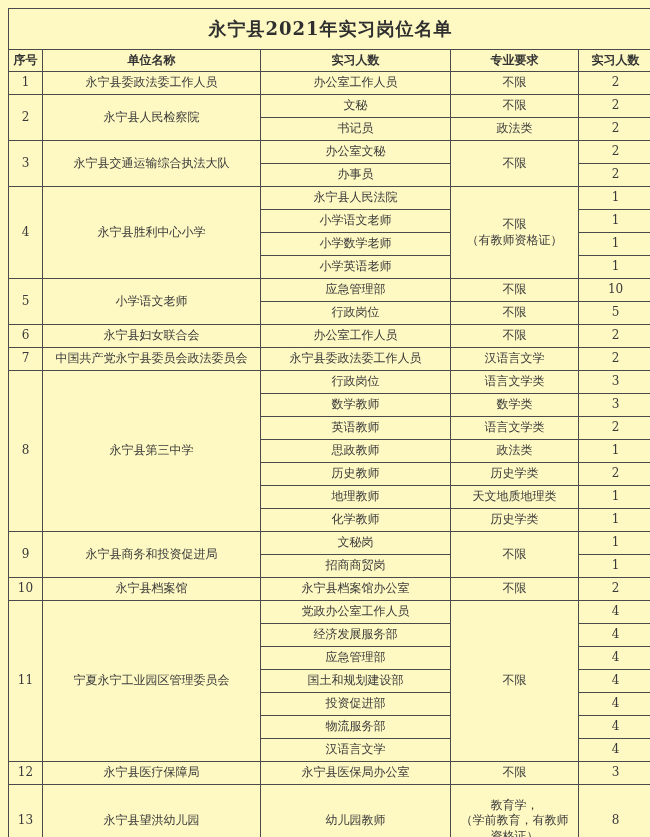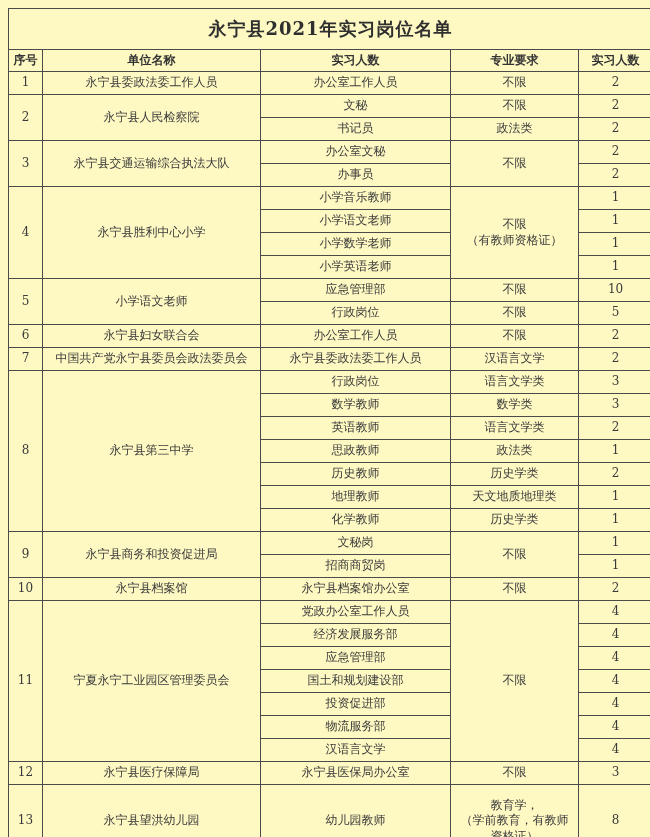"小学音乐教师" td { text: 小学音乐教师 -> 永宁县人民法院 }
